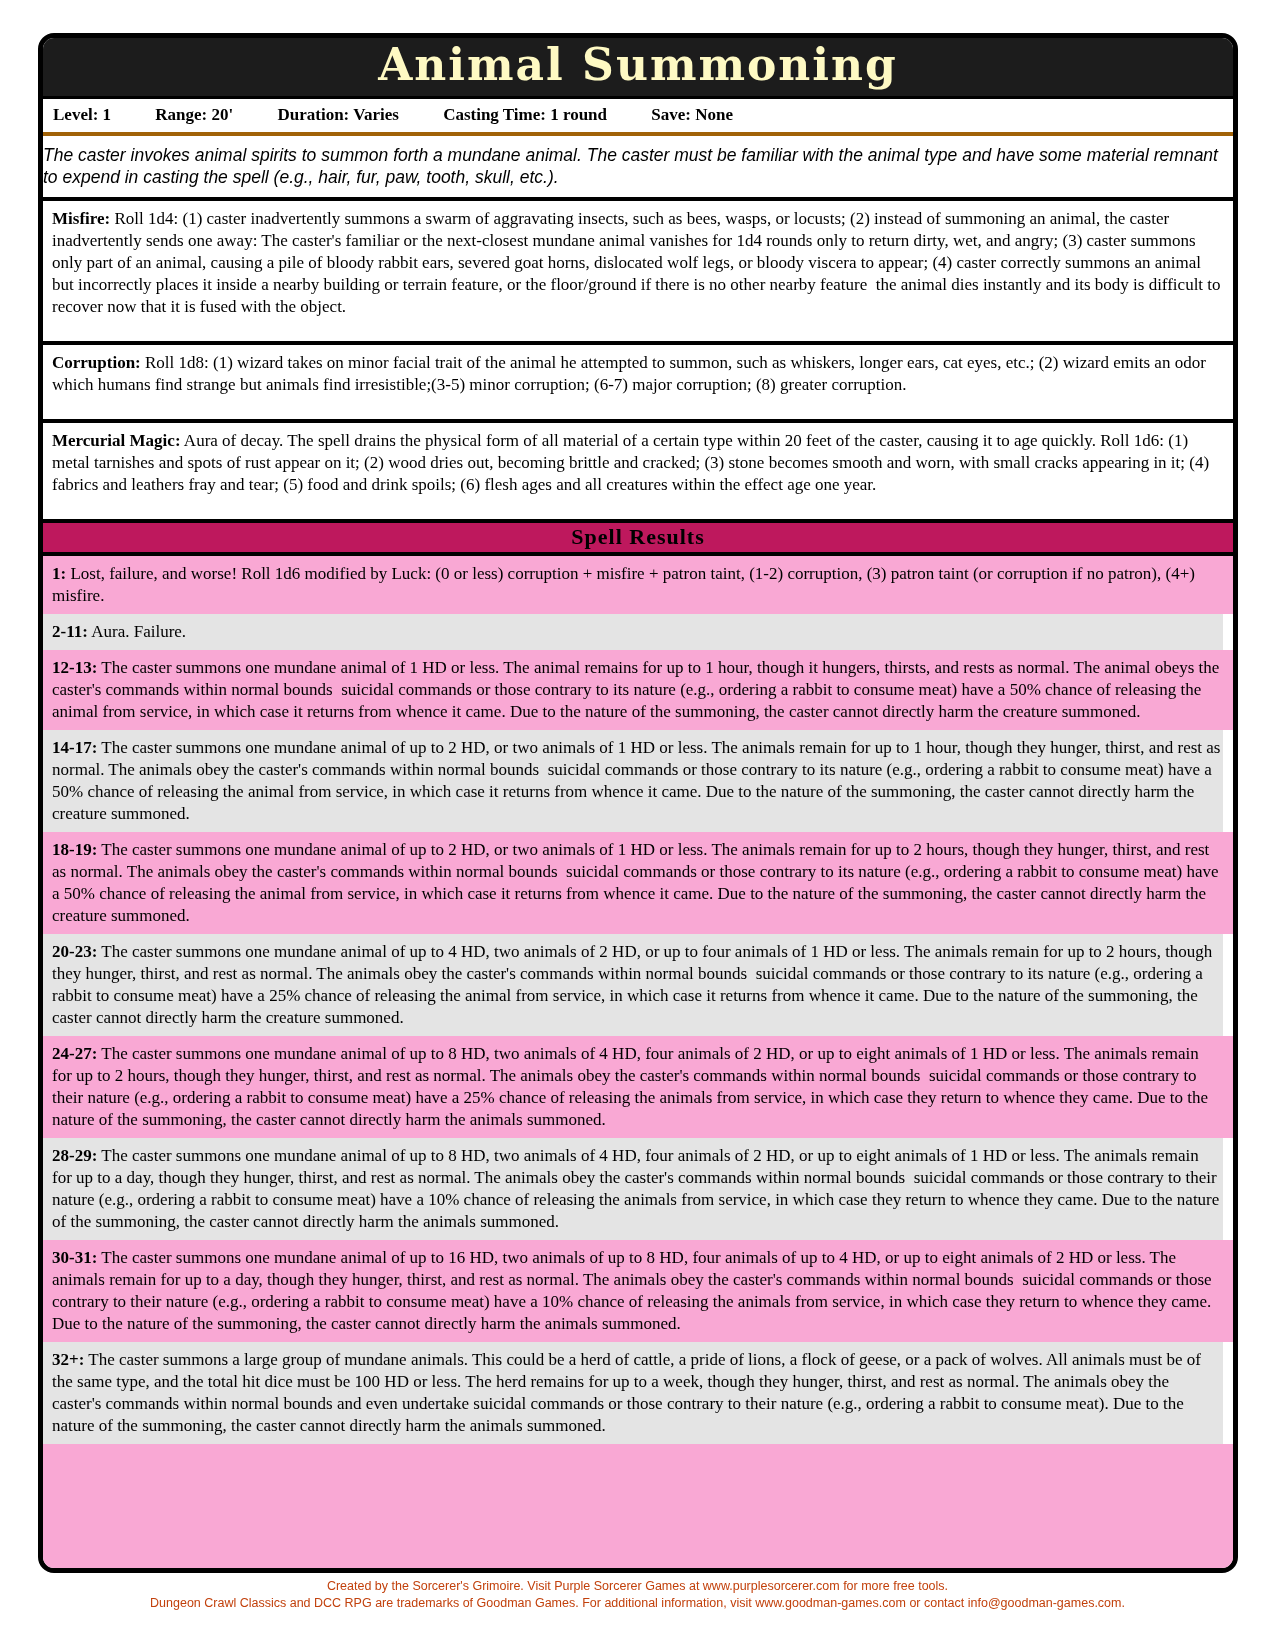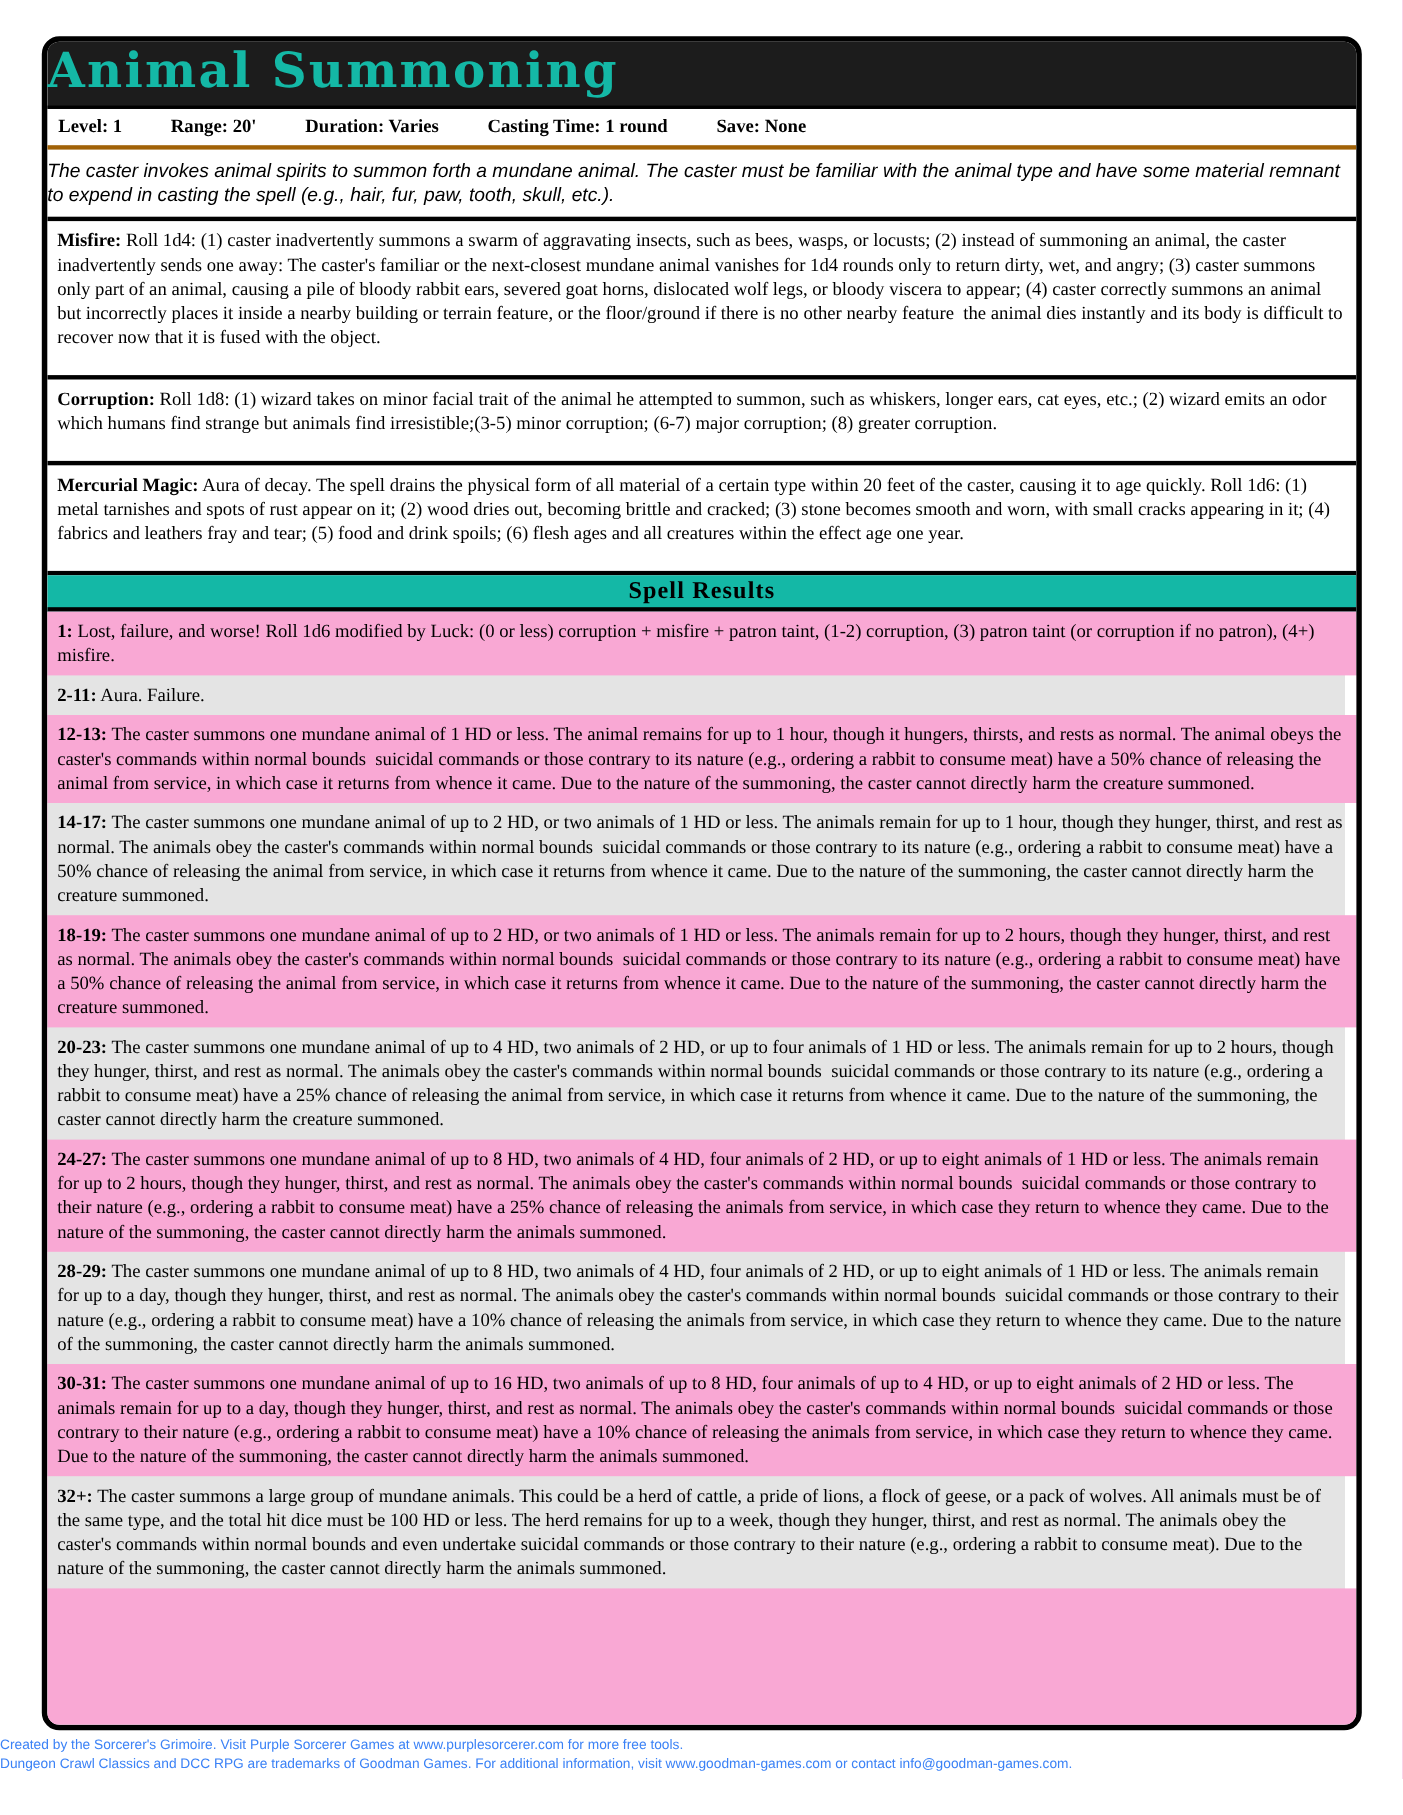"Animal Summoning" .title-band { color: #14b8a6 -> #fef9c3; text-align: none -> center }
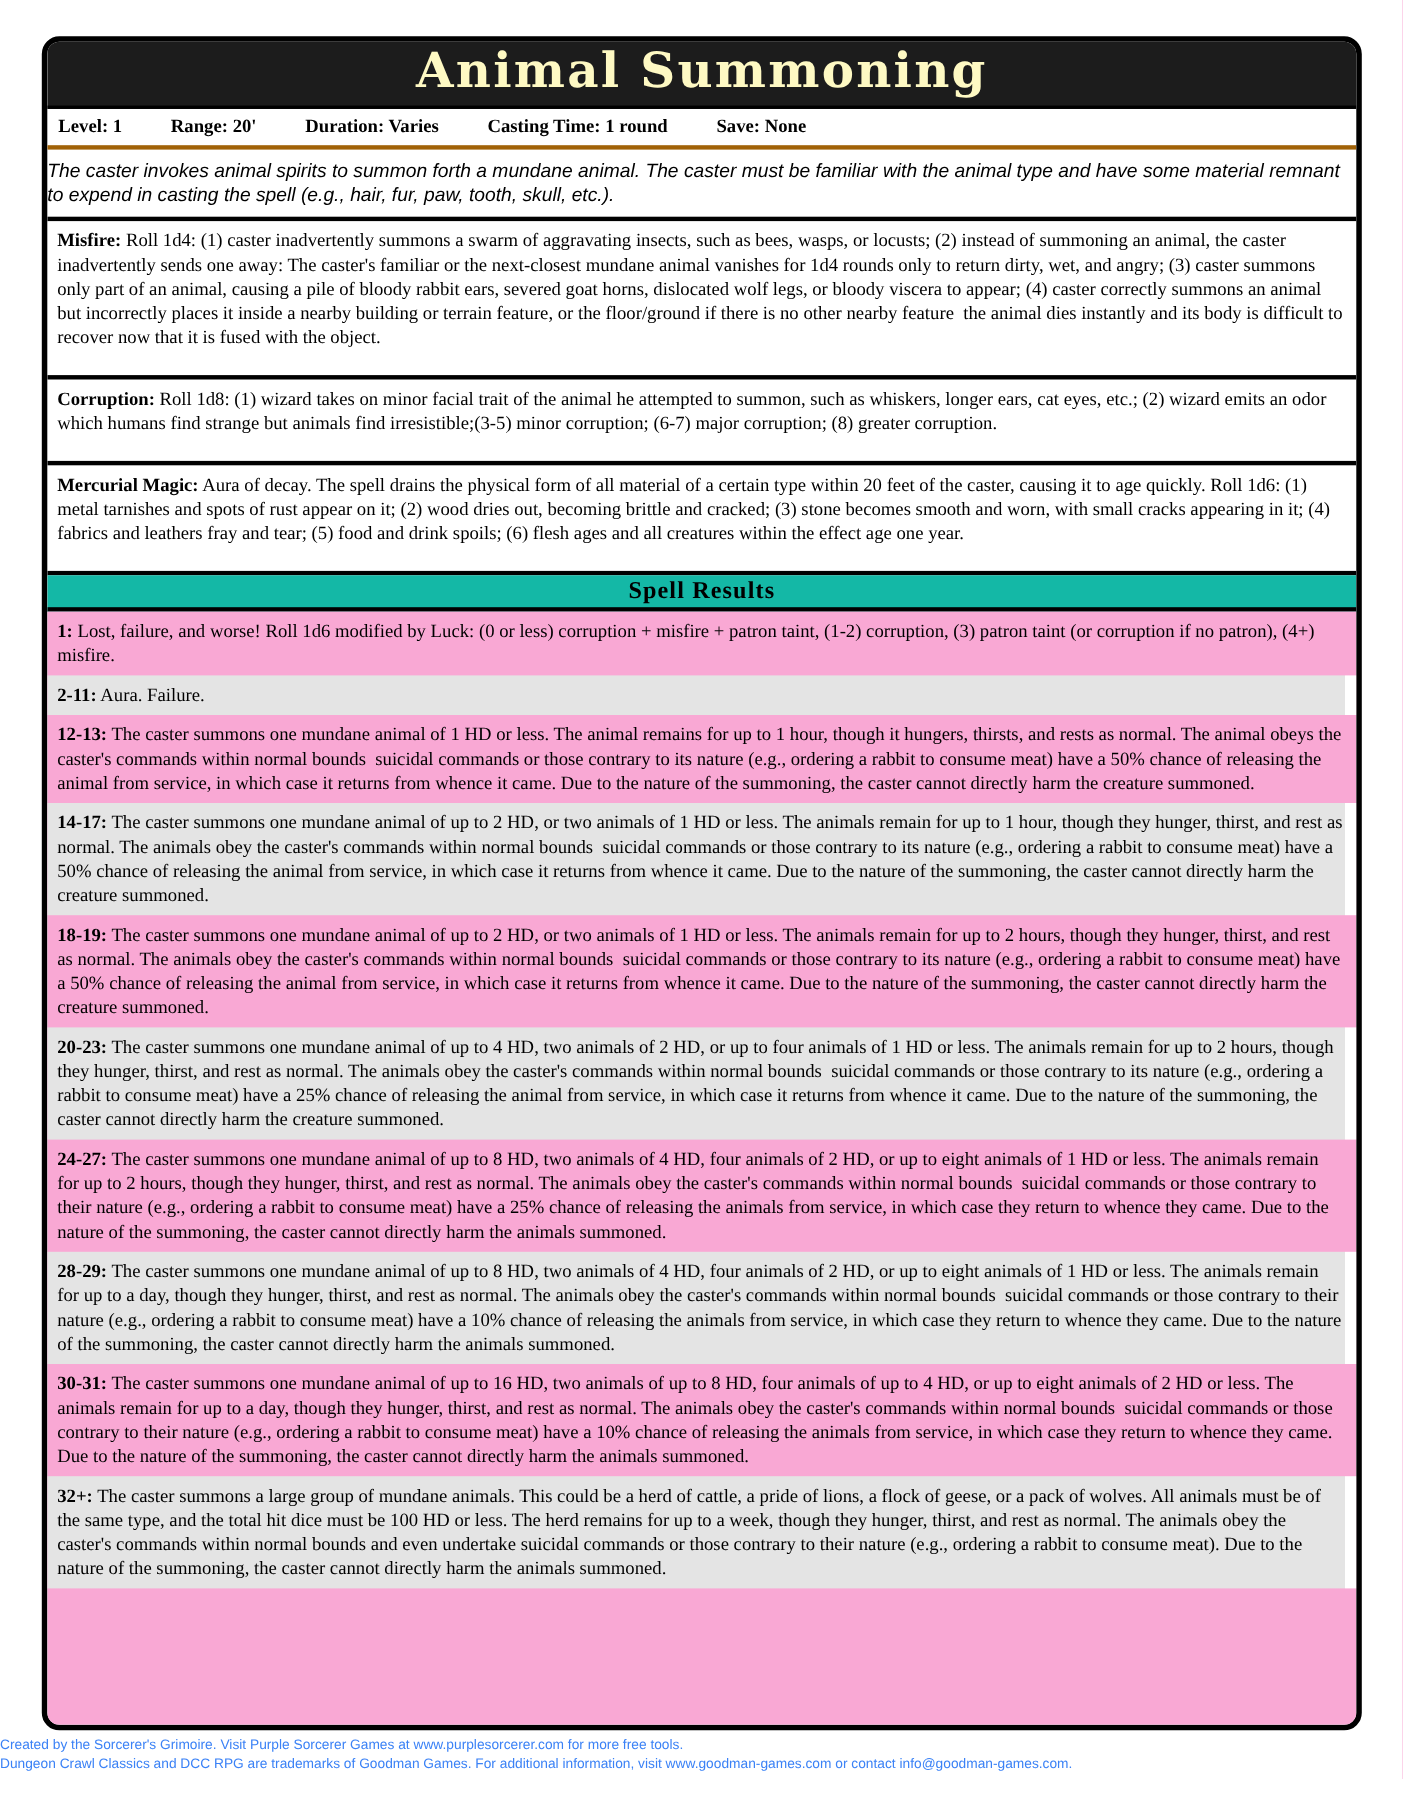"Spell Results" .results-header { background: #14b8a6 -> #be185d }
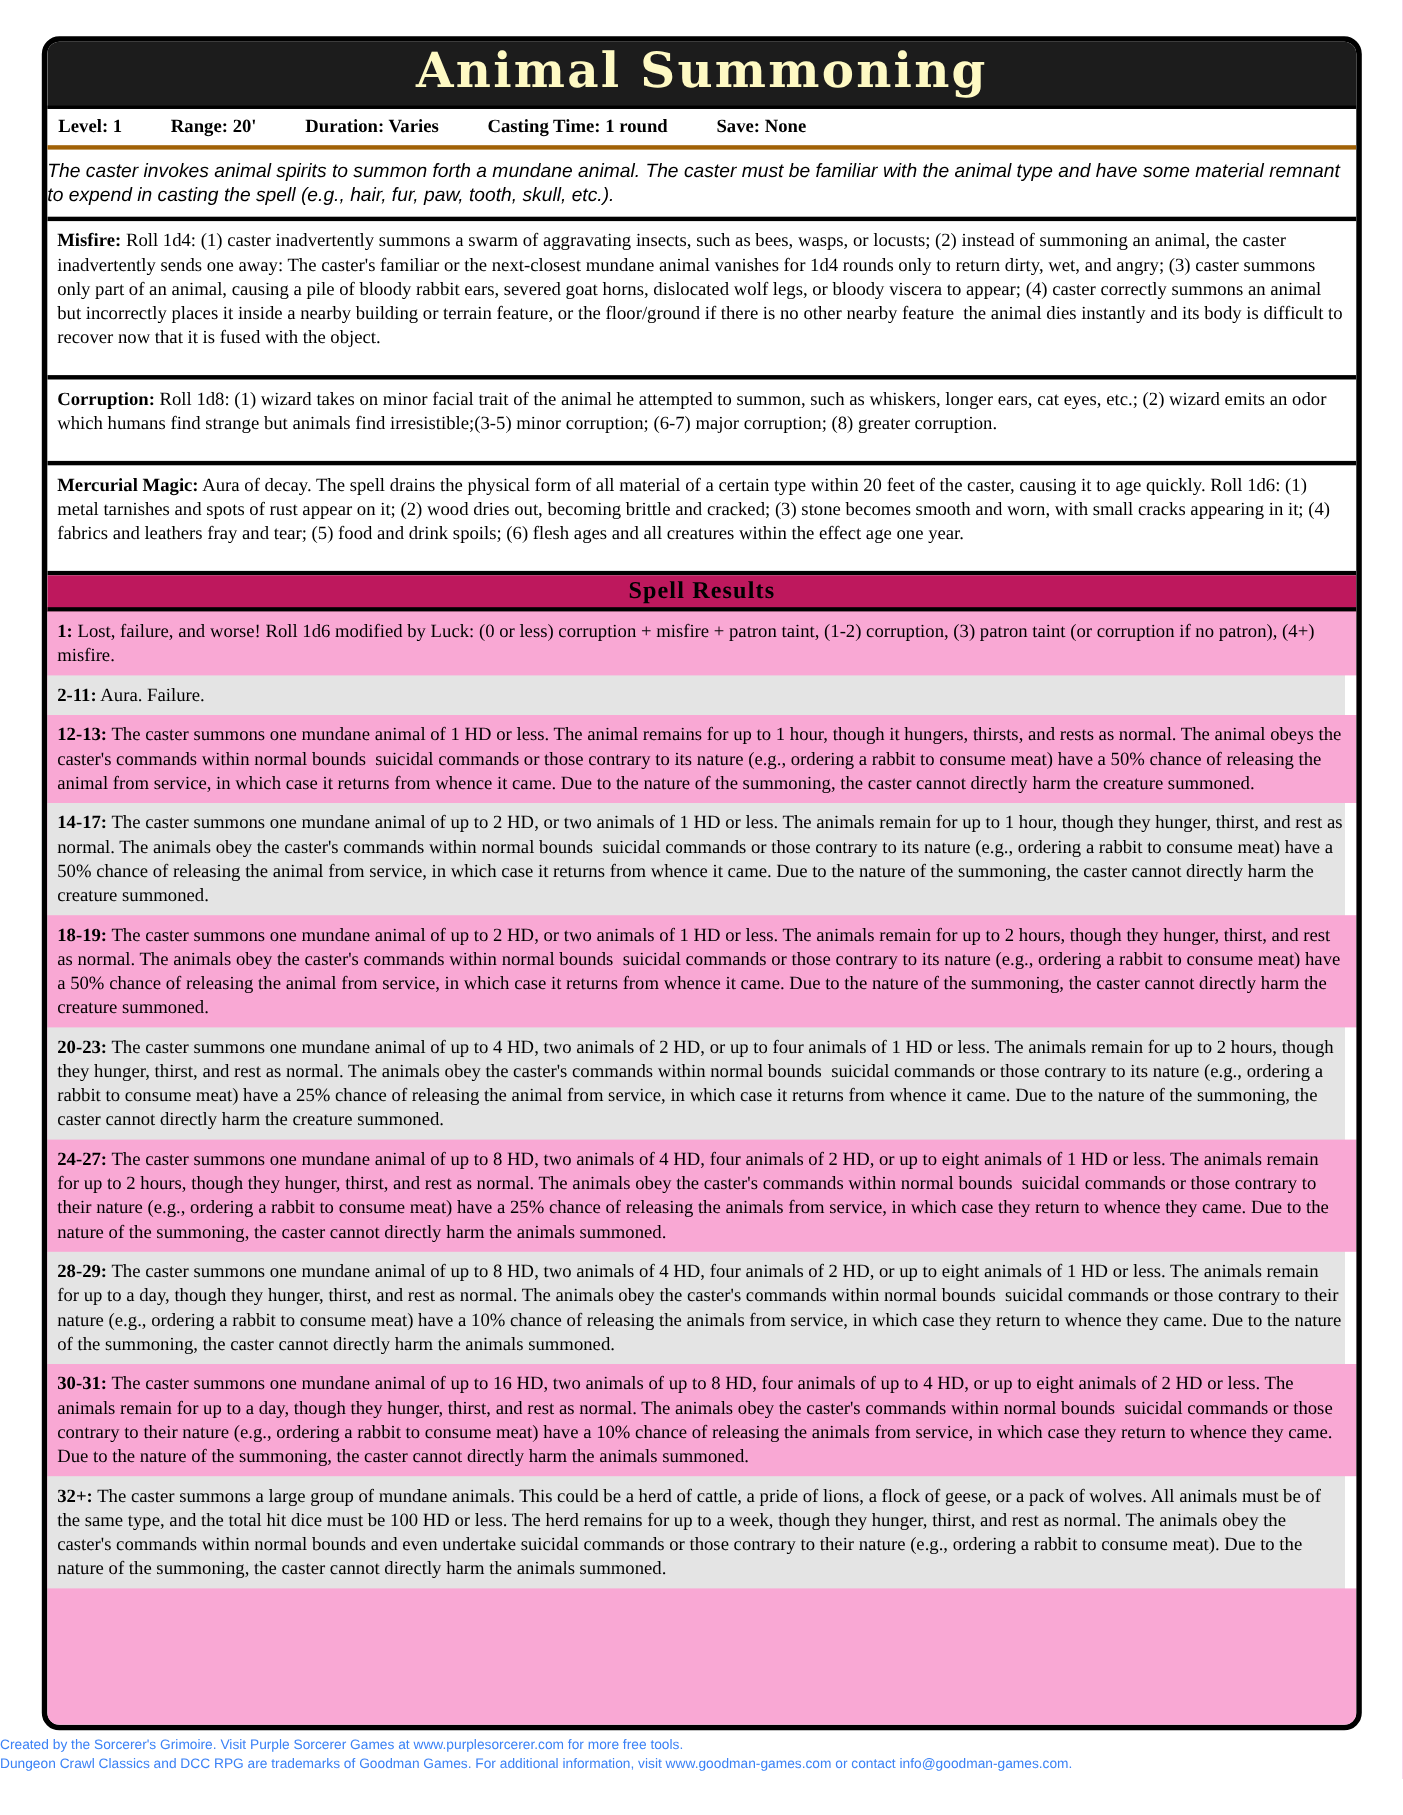"Created by the Sorcerer's Grimoire." .footer { color: #3b82f6 -> #c2410c; text-align: left -> center }
